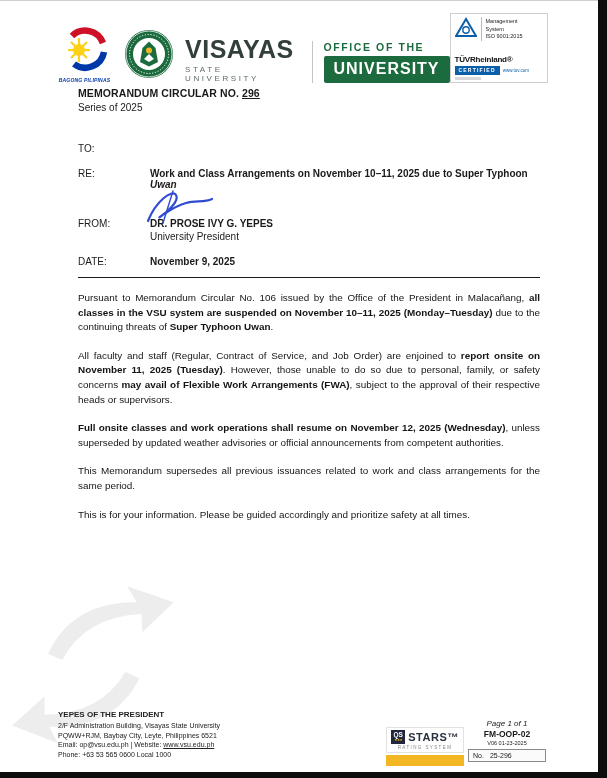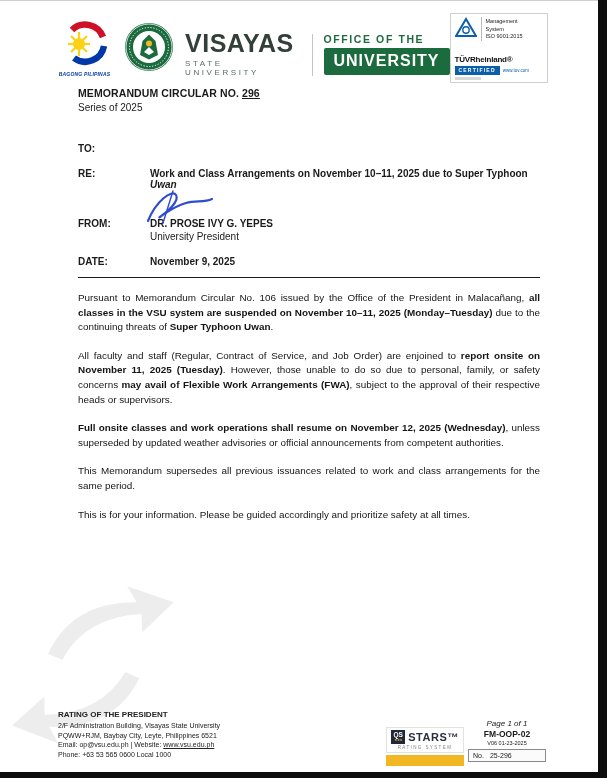"VISAYAS" .hdr { align-items: center -> flex-end }
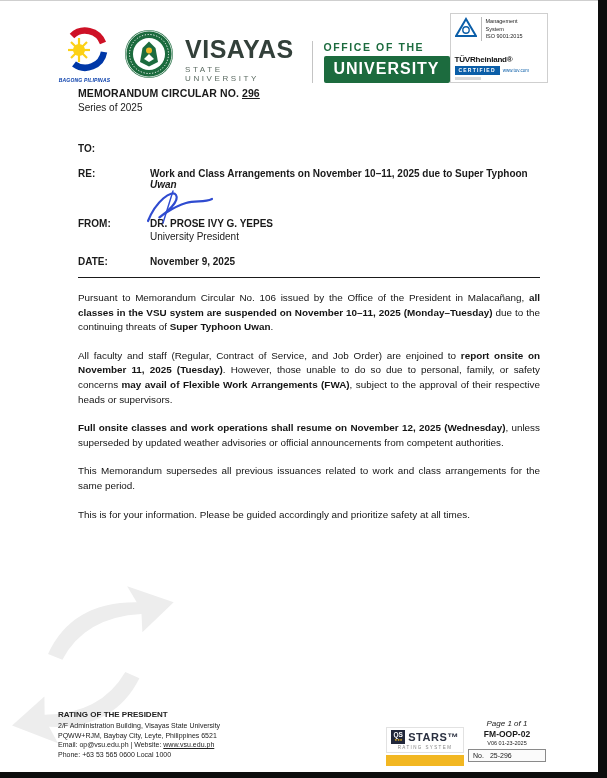"TO:" .mlabel { font-weight: bold -> normal }
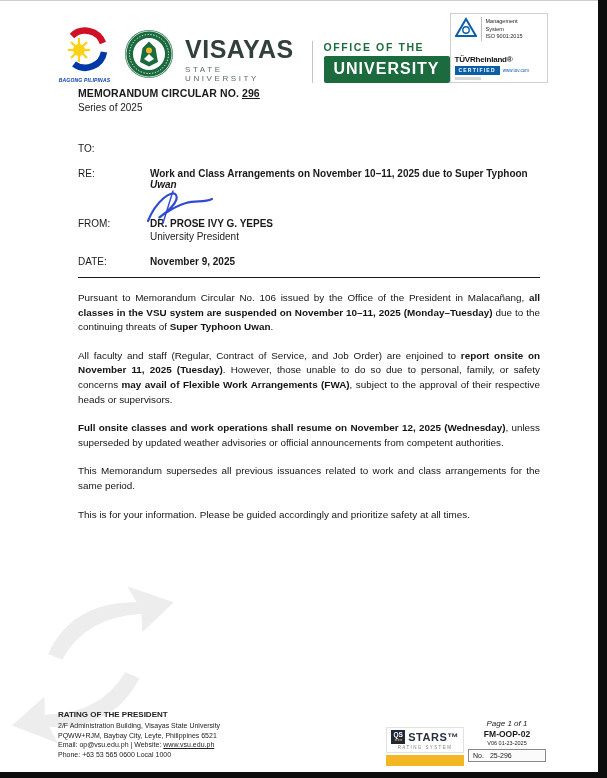"RATING OF THE PRESIDENT" div.f-title { text: RATING -> YEPES }
